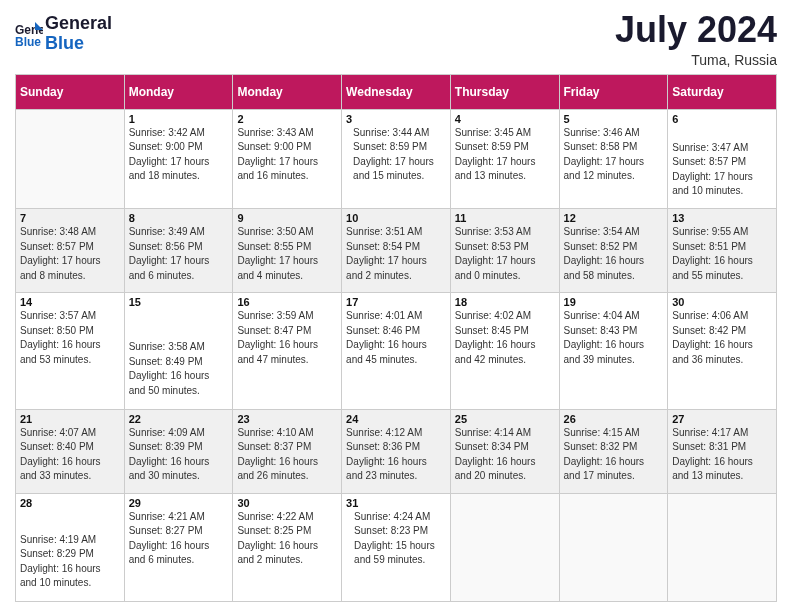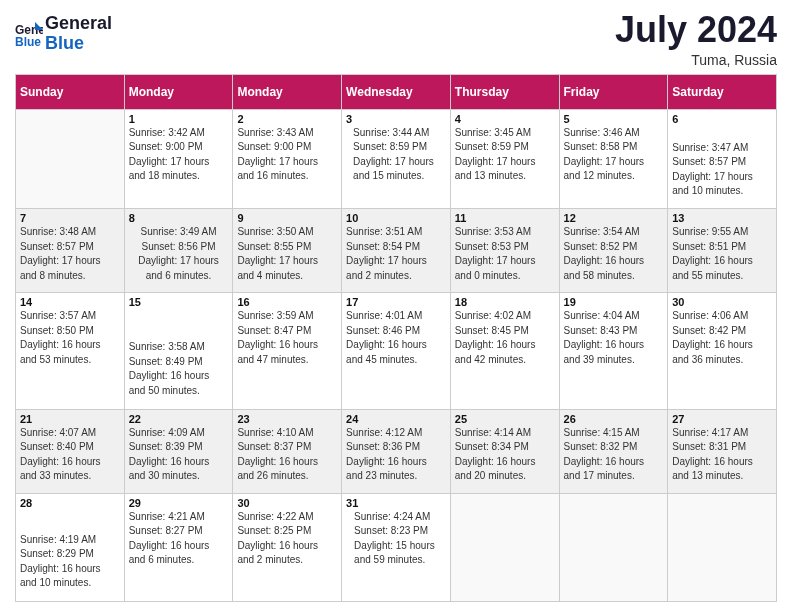"Sunrise: 3:49 AM" div.day-info { text-align: center -> none }
